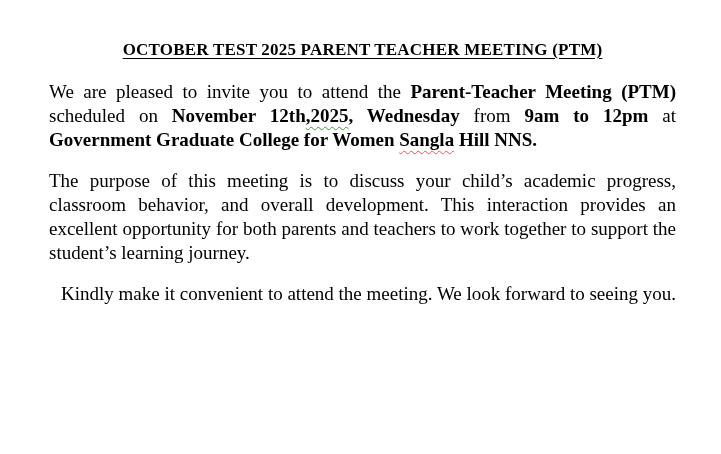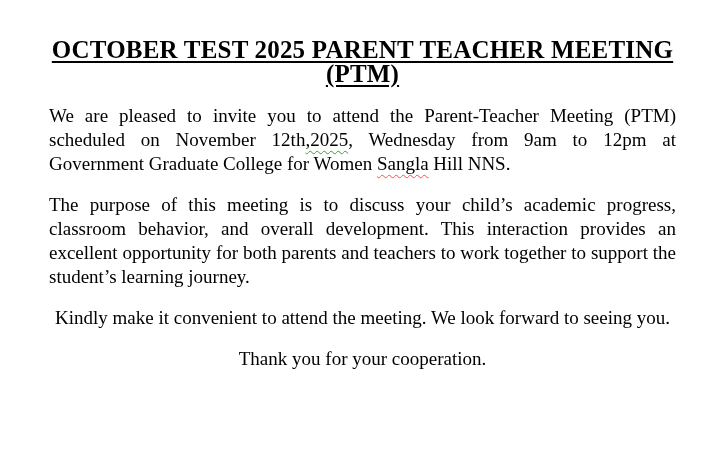"OCTOBER TEST 2025 PARENT TEACHER" .doc-title { font-size: 25px -> 17px }
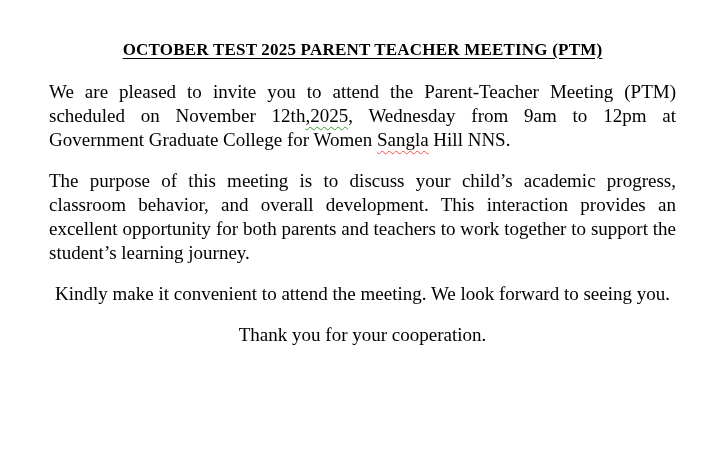"Parent-Teacher Meeting (PTM)" .seg-bold { font-weight: normal -> bold }
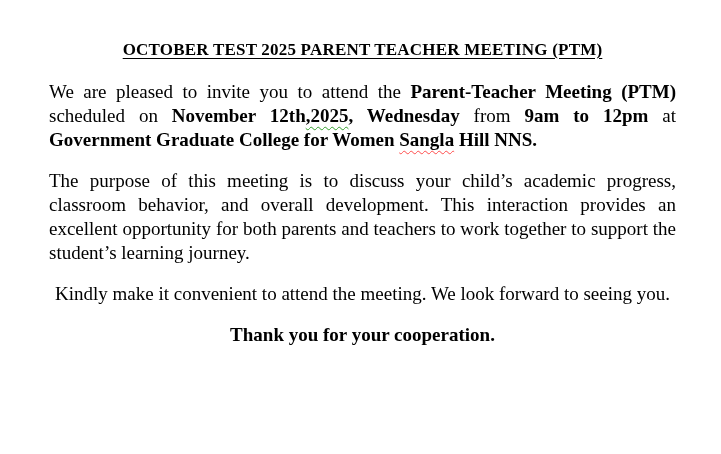"Kindly make it convenient to" .doc-para.align-left { text-align: center -> right }
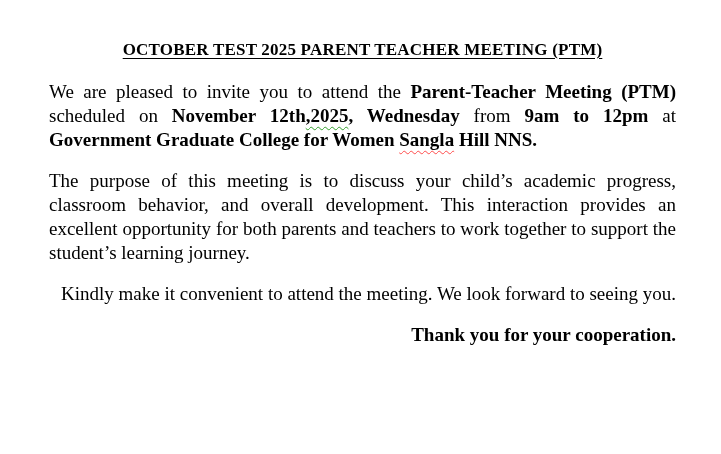"Thank you for your cooperation." p.doc-para { html: <p><span>Thank you for your cooperation.</span></p> -> none }
